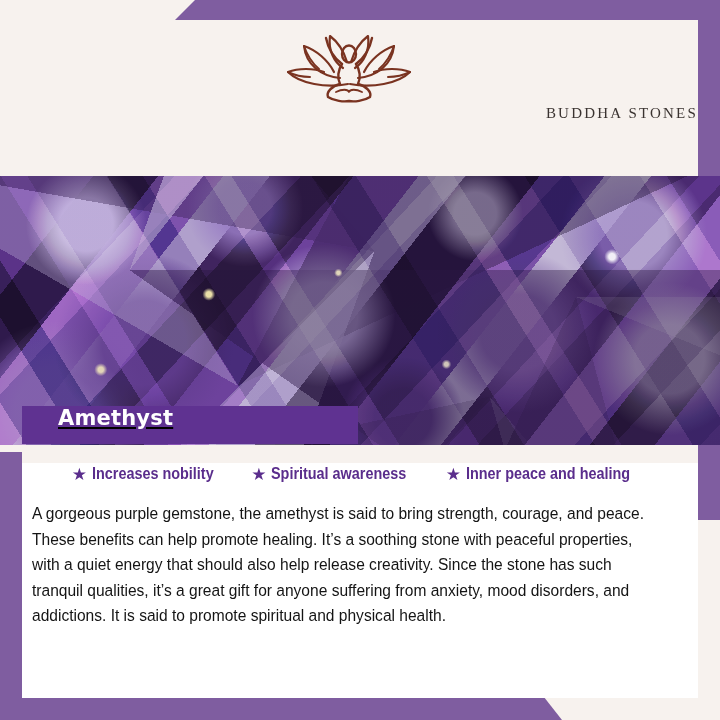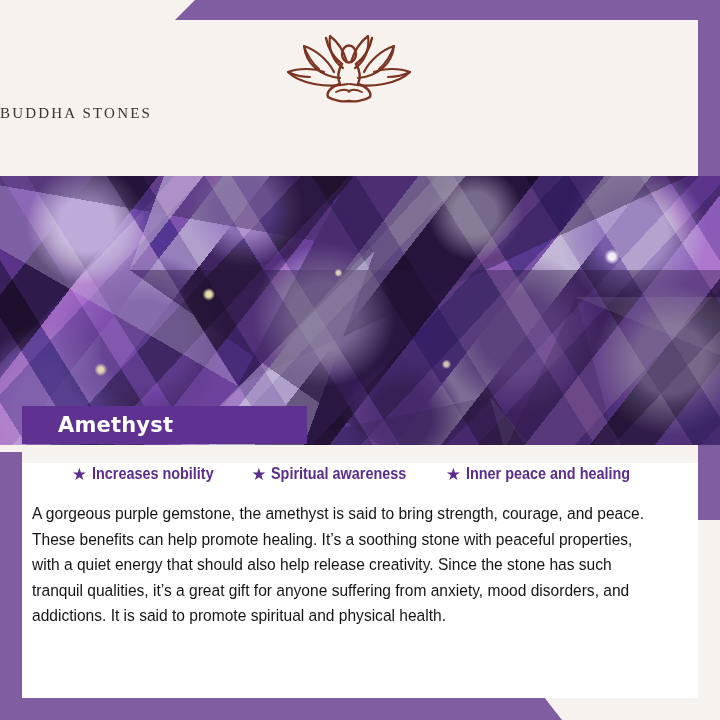"BUDDHA STONES" #brand-name { text-align: left -> right }
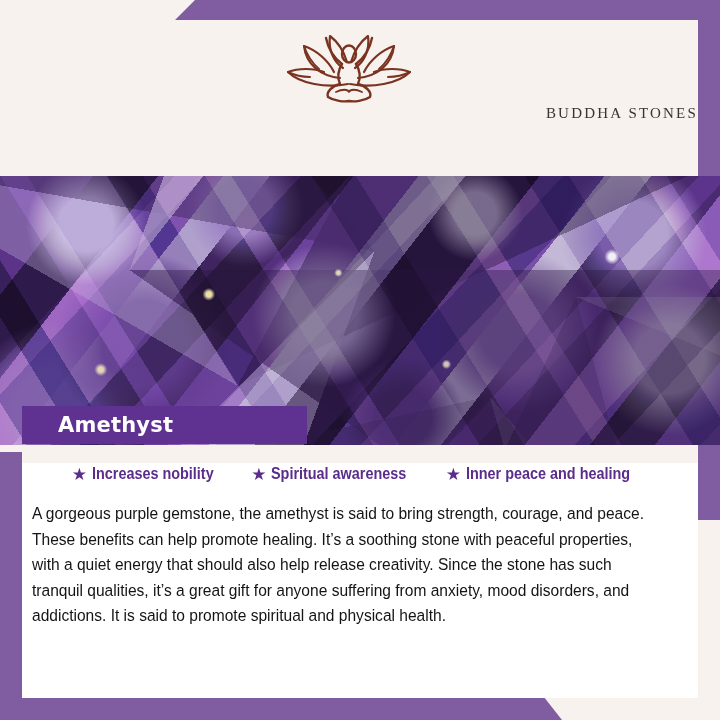"Amethyst" #stone-name-bar { align-items: center -> none; text-decoration: none -> underline; width: 285px -> 336px }
